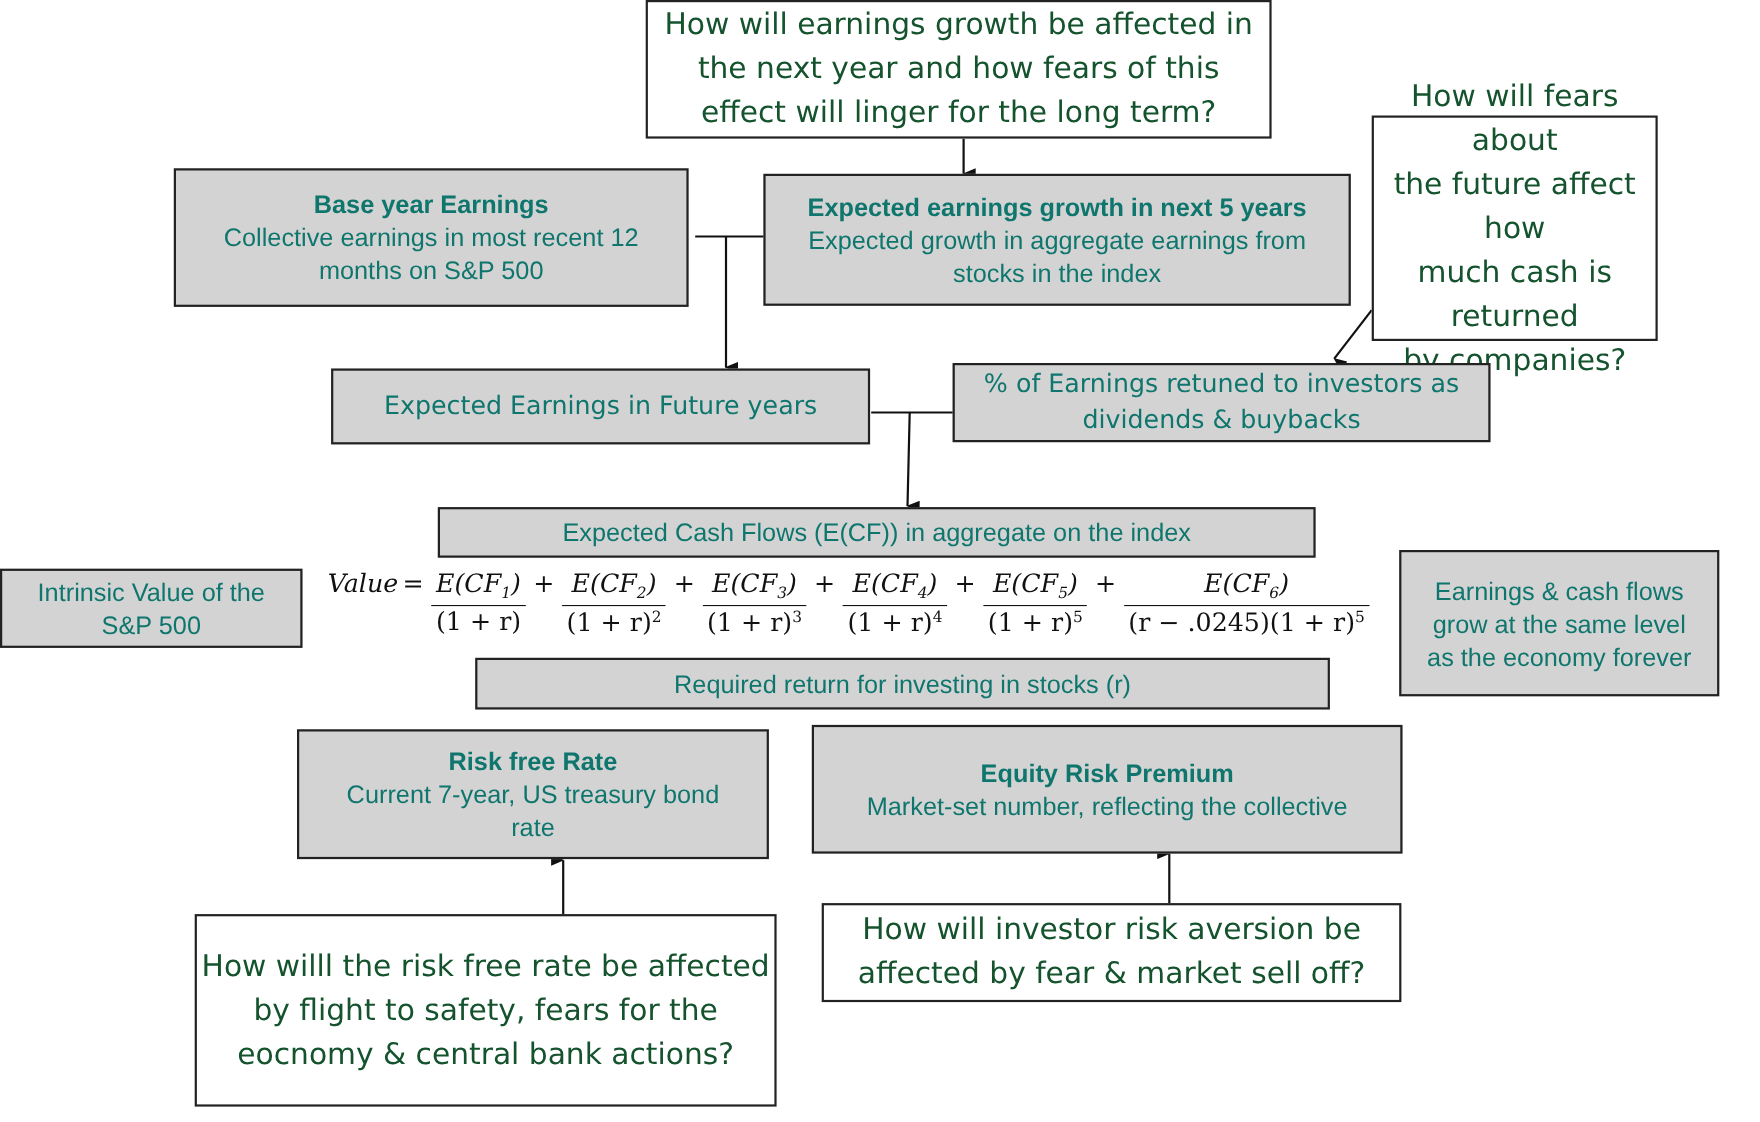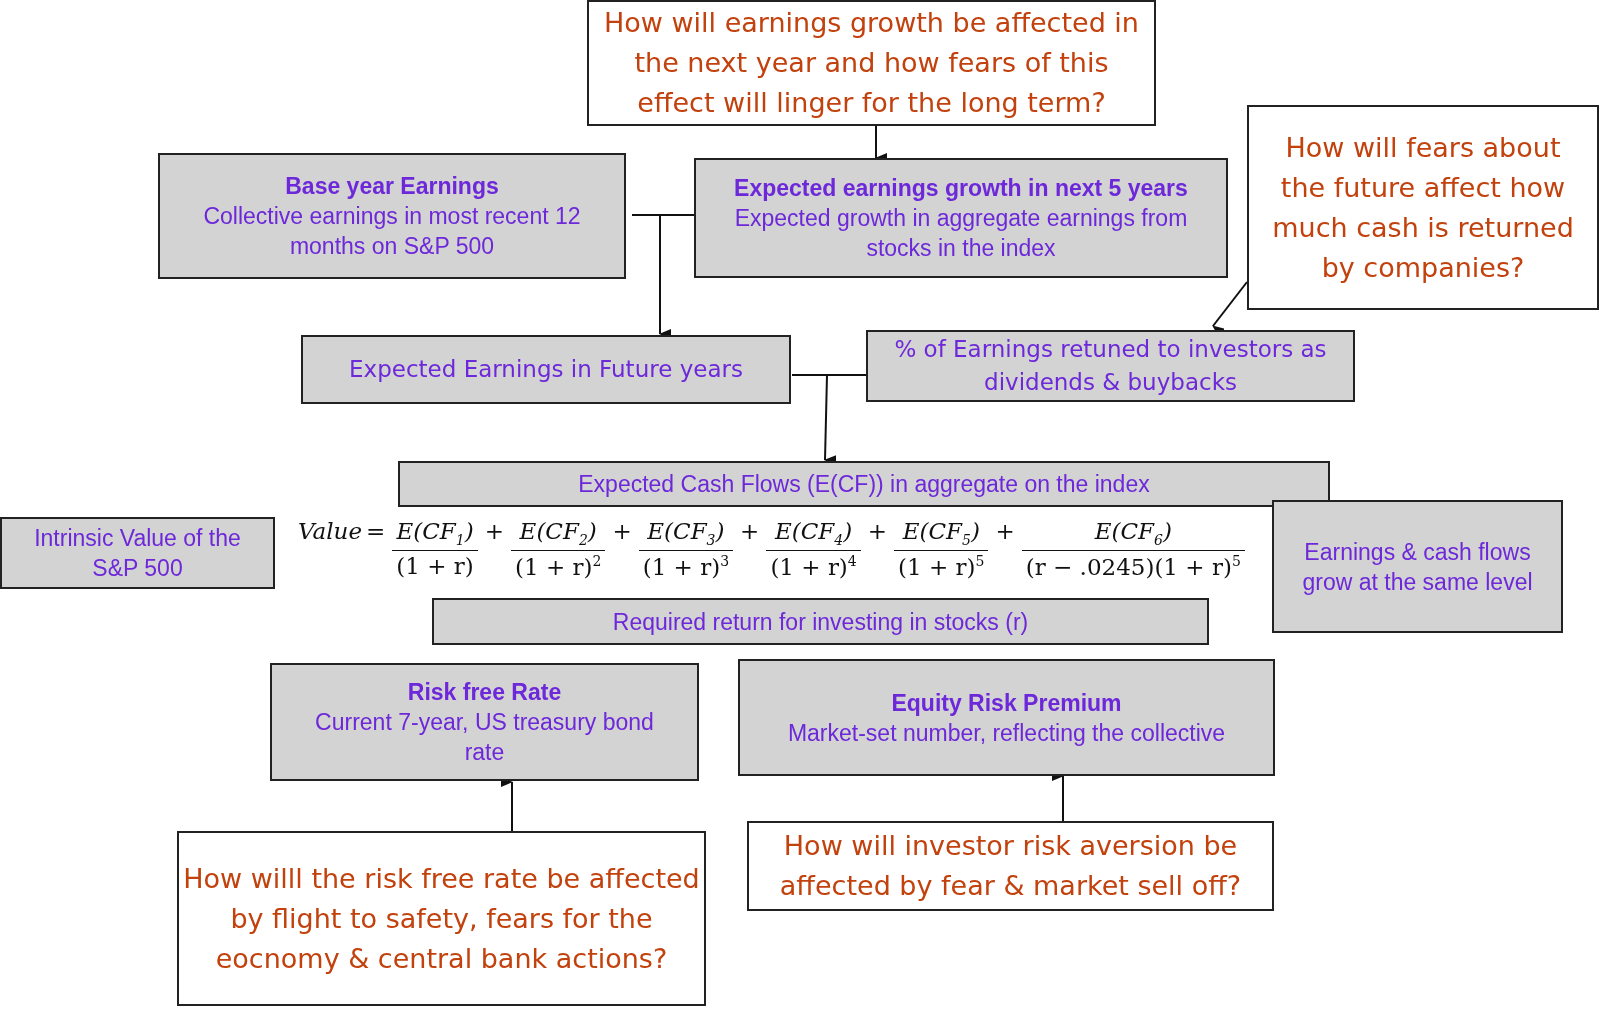"How will earnings growth be" .q { color: #c2410c -> #14532d }
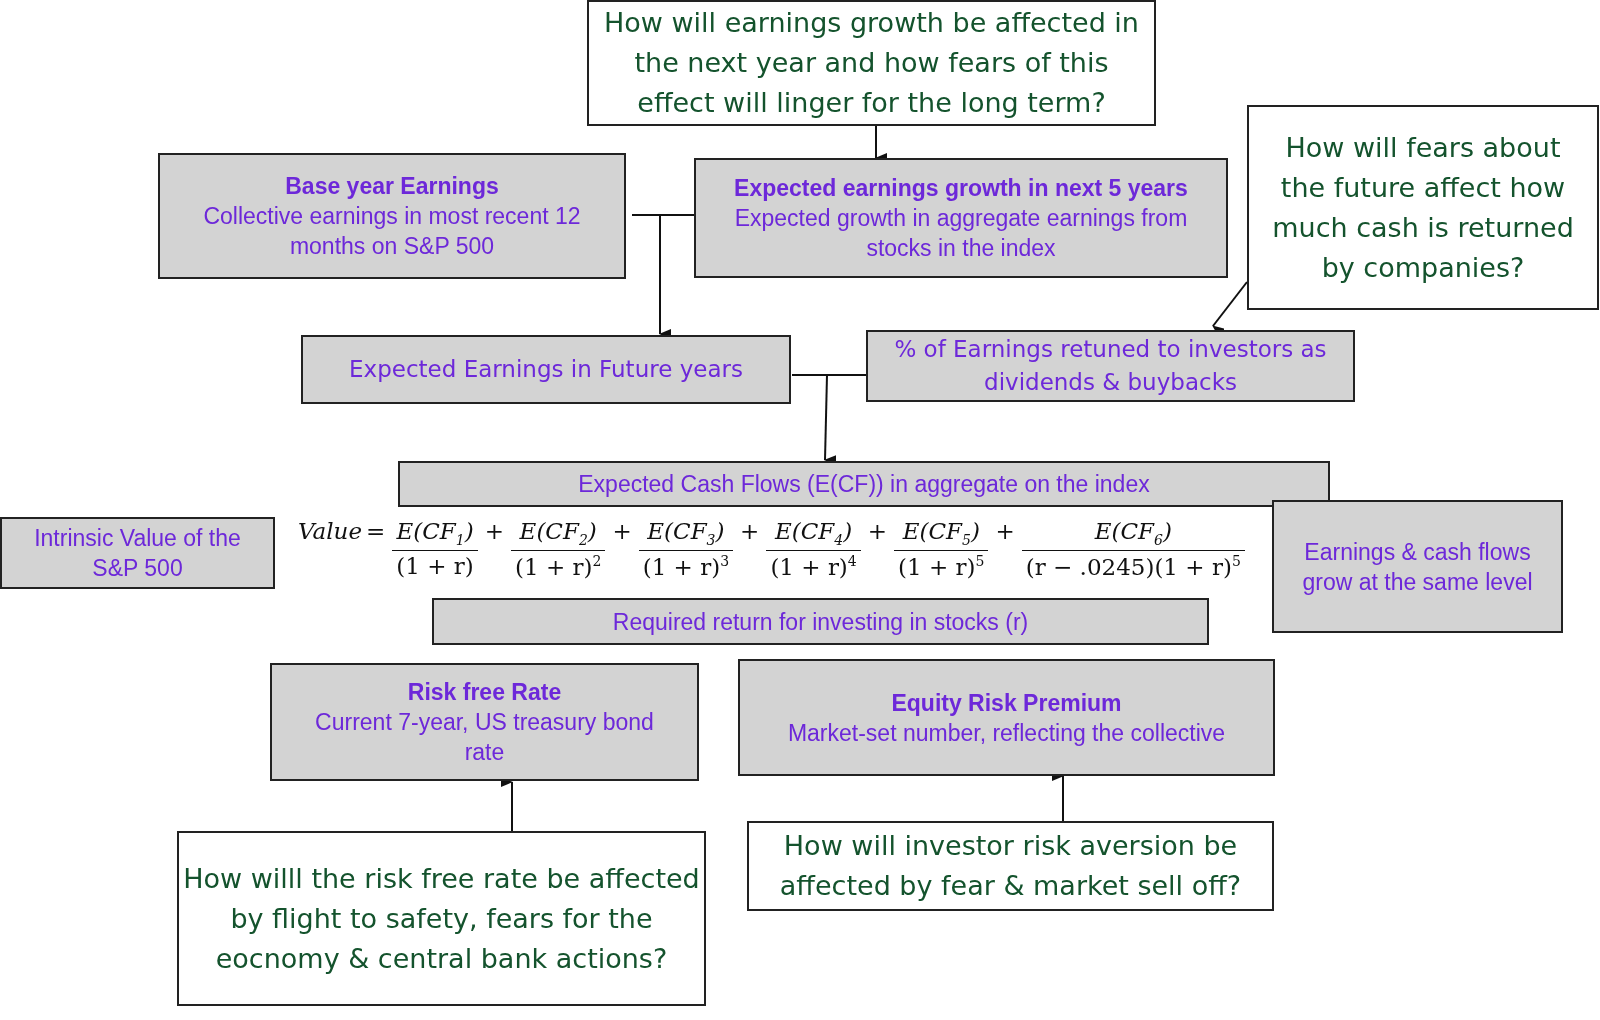"How will fears about" div.box { width: 352px -> 260px }
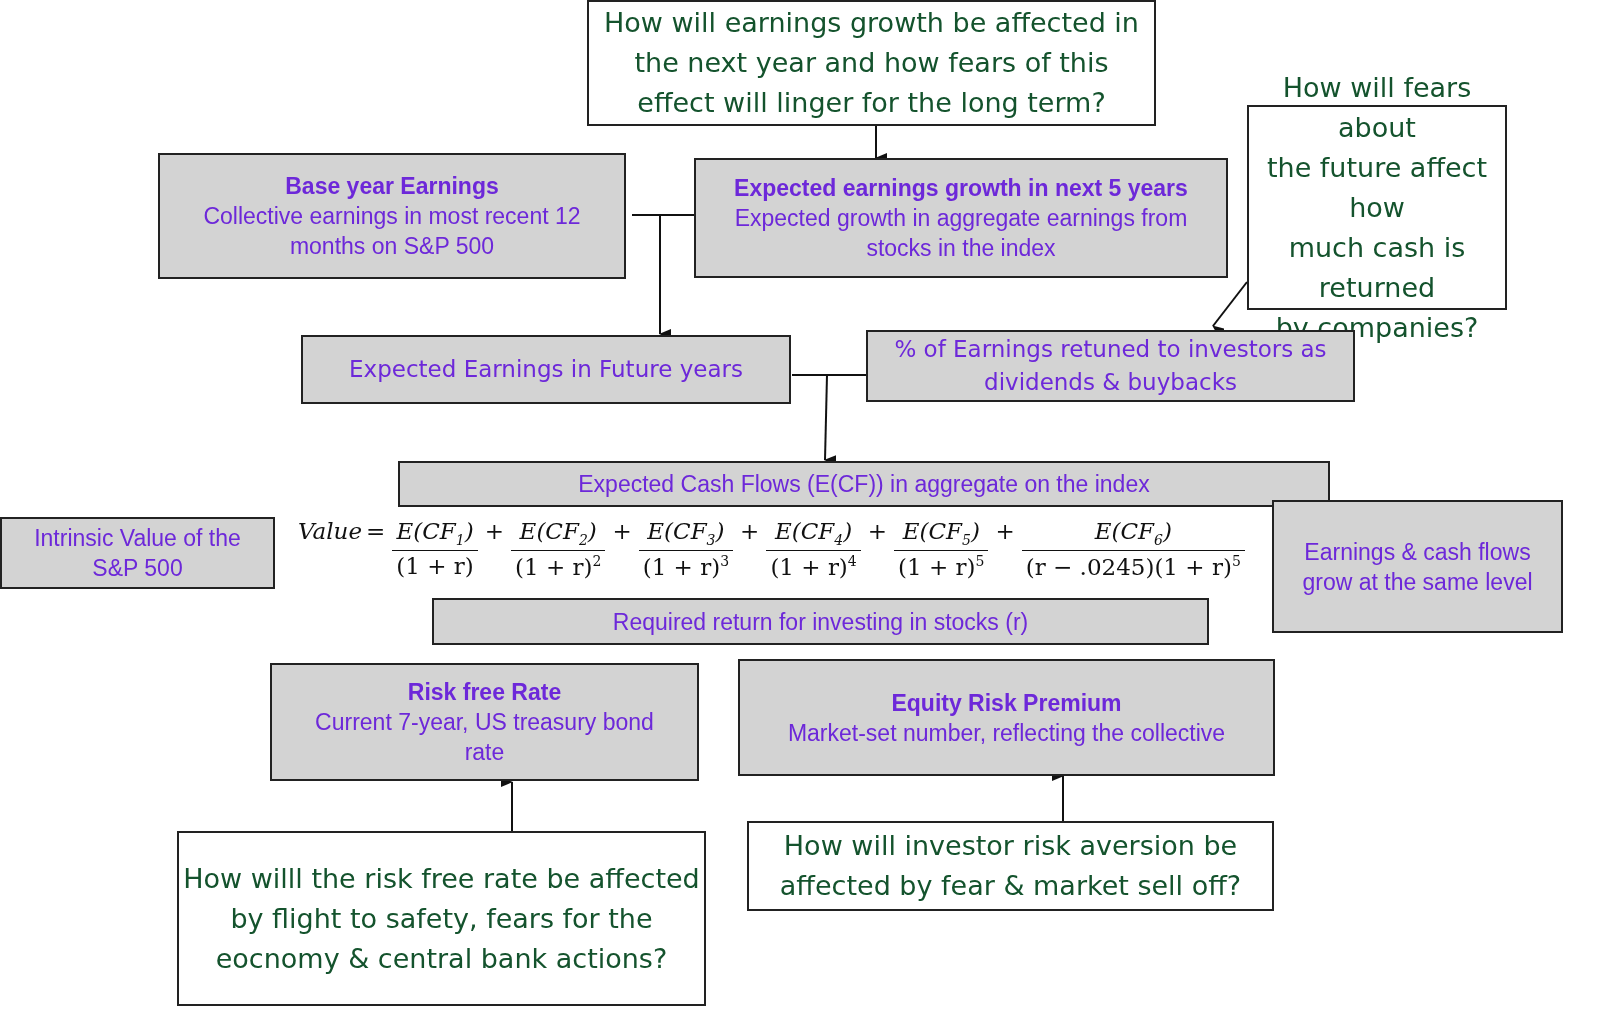"Base year Earnings" .box { color: #6d28d9 -> #0f766e }
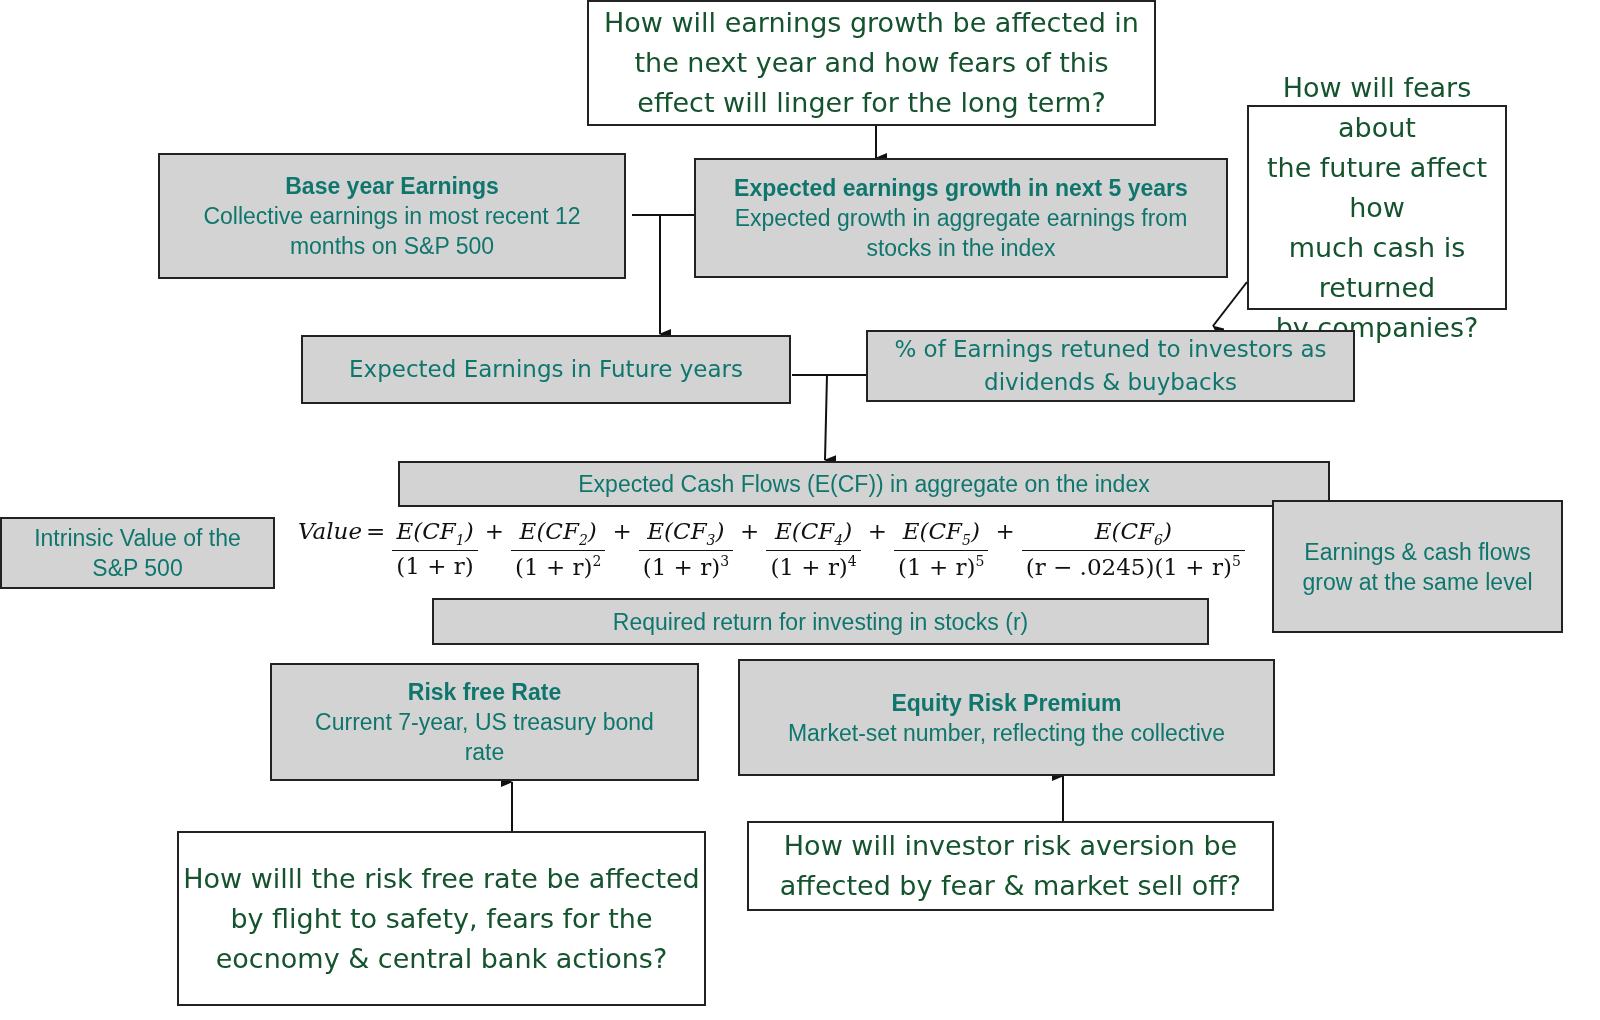"Expected Cash Flows (E(CF)) in" div.box { width: 932px -> 798px }
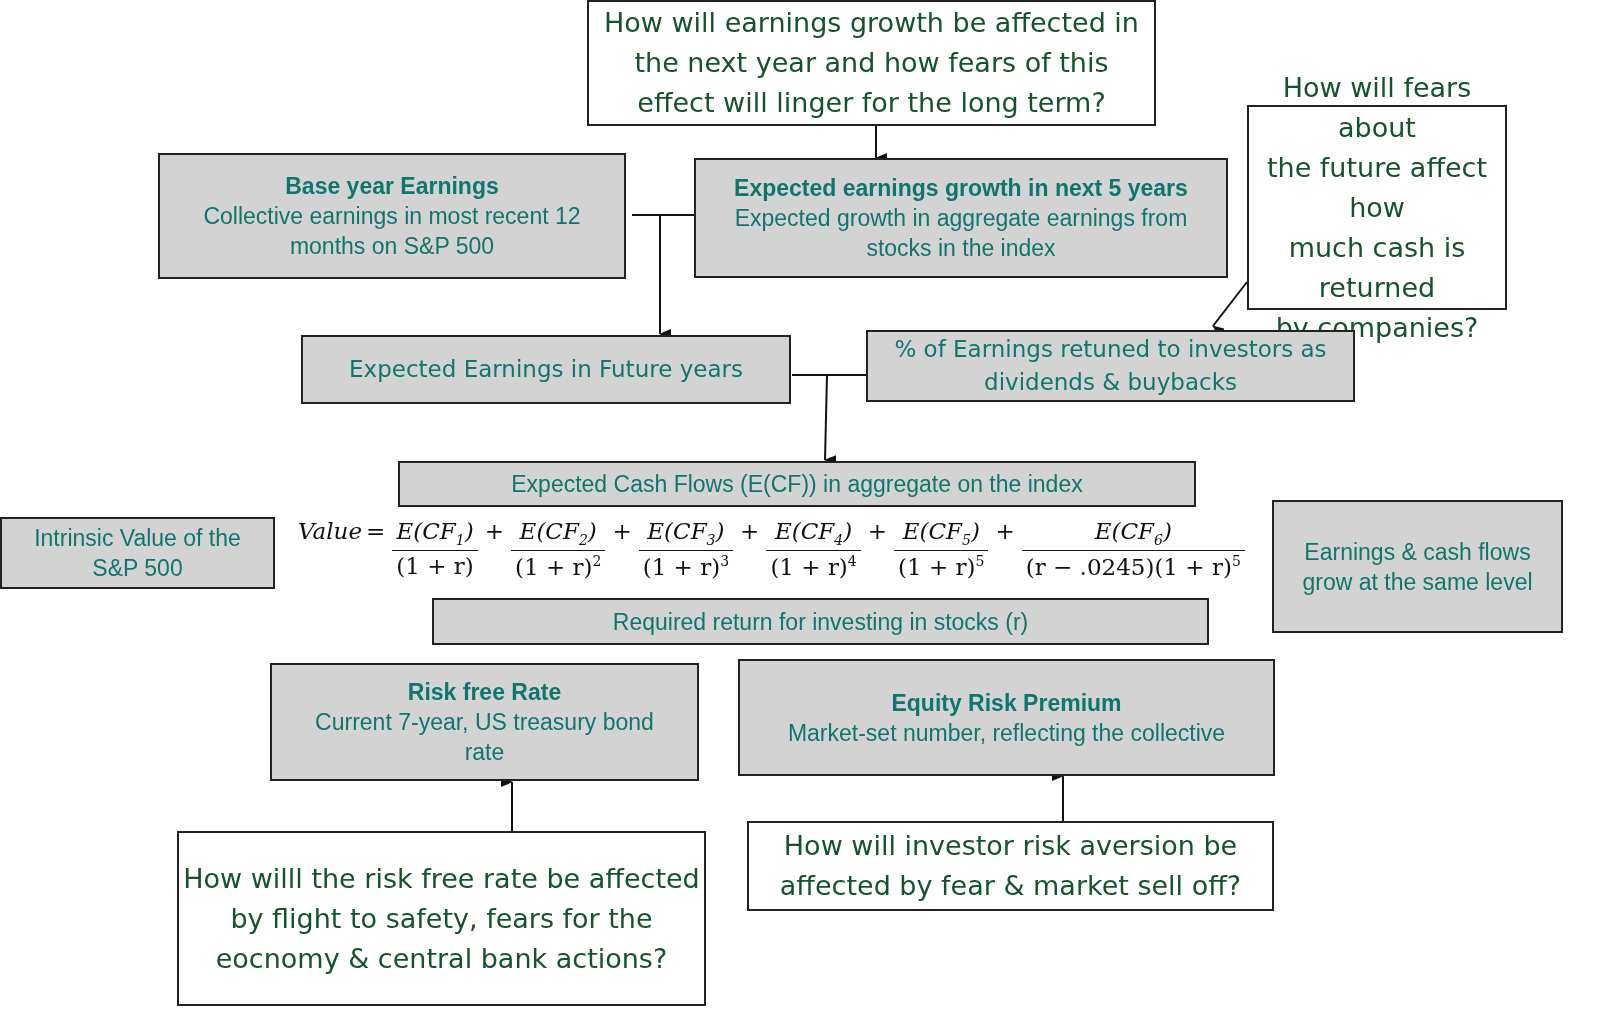"as the economy forever" div { html: none -> <div>as the economy forever</div> }
